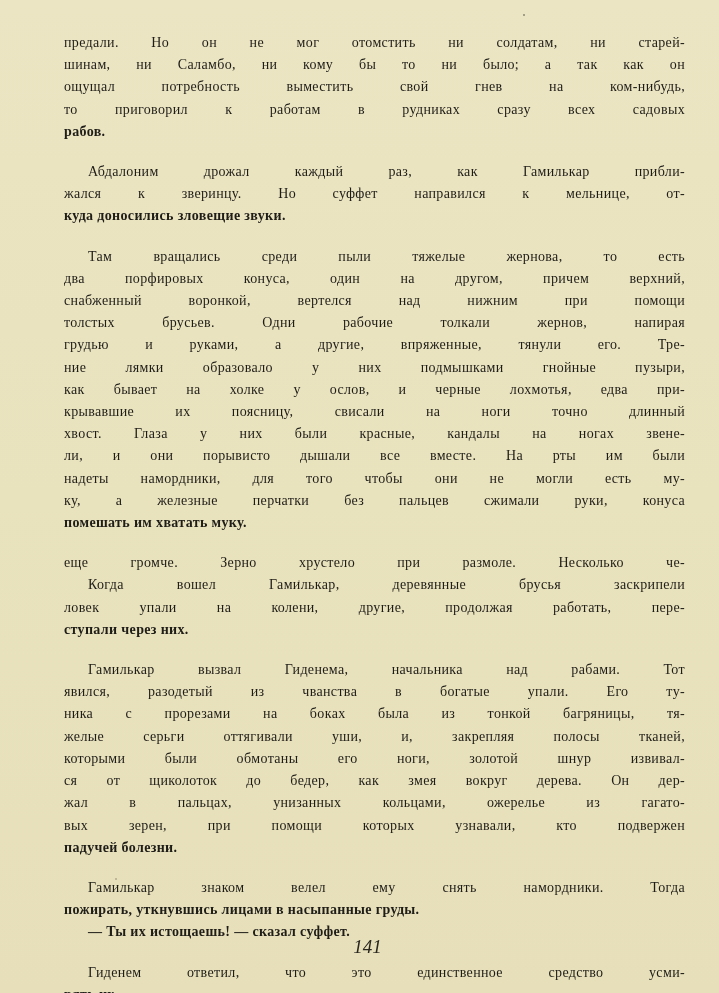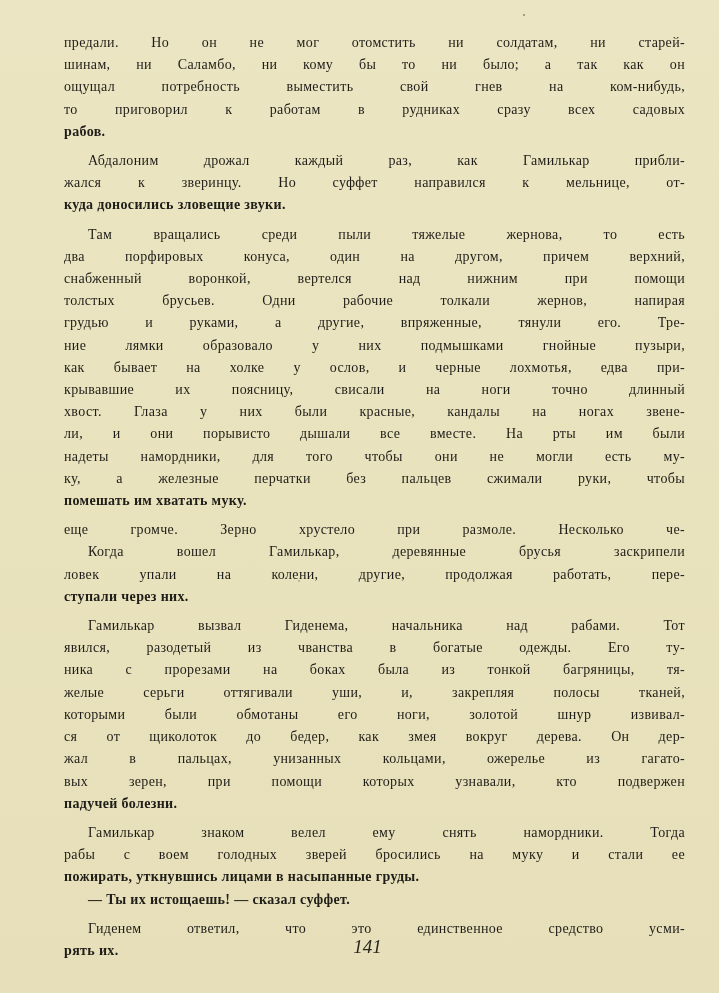"Абдалоним дрожал каждый раз, как" .para + .para { margin-top: 7px -> 18px }
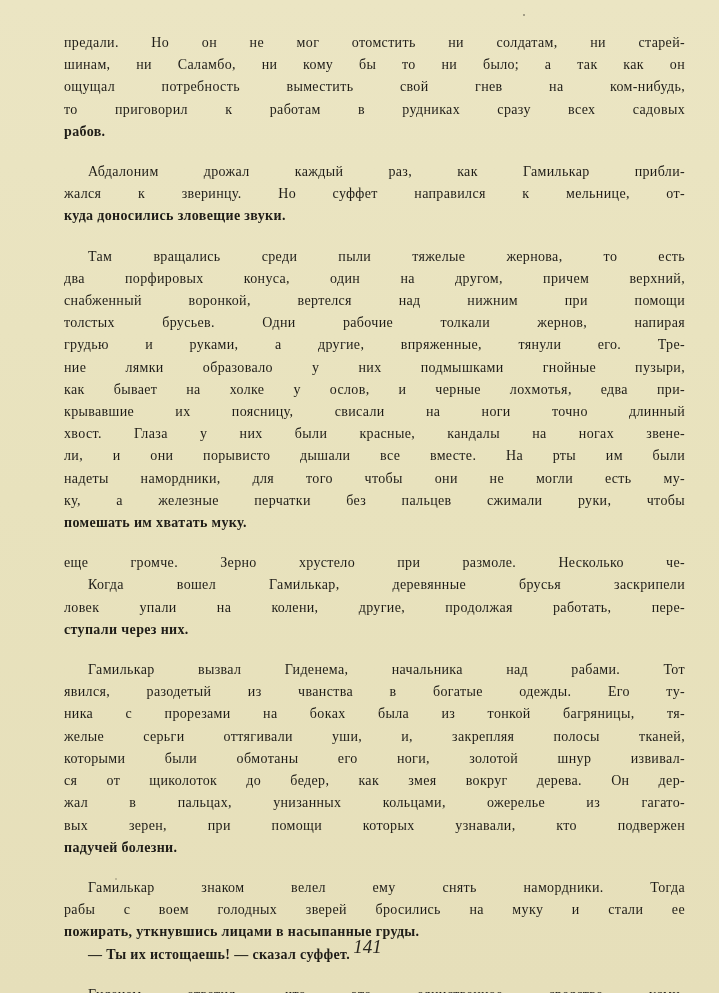"ку, а железные перчатки без" span.line { text: чтобы -> конуса }
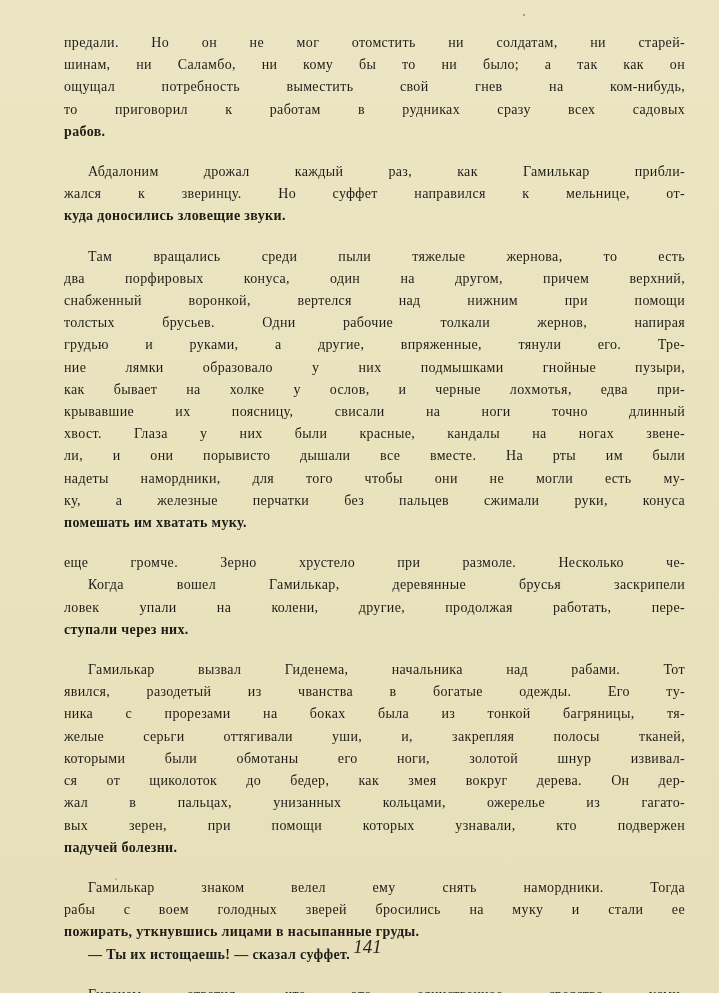"явился, разодетый из чванства в" span.line { text: одежды -> упали }
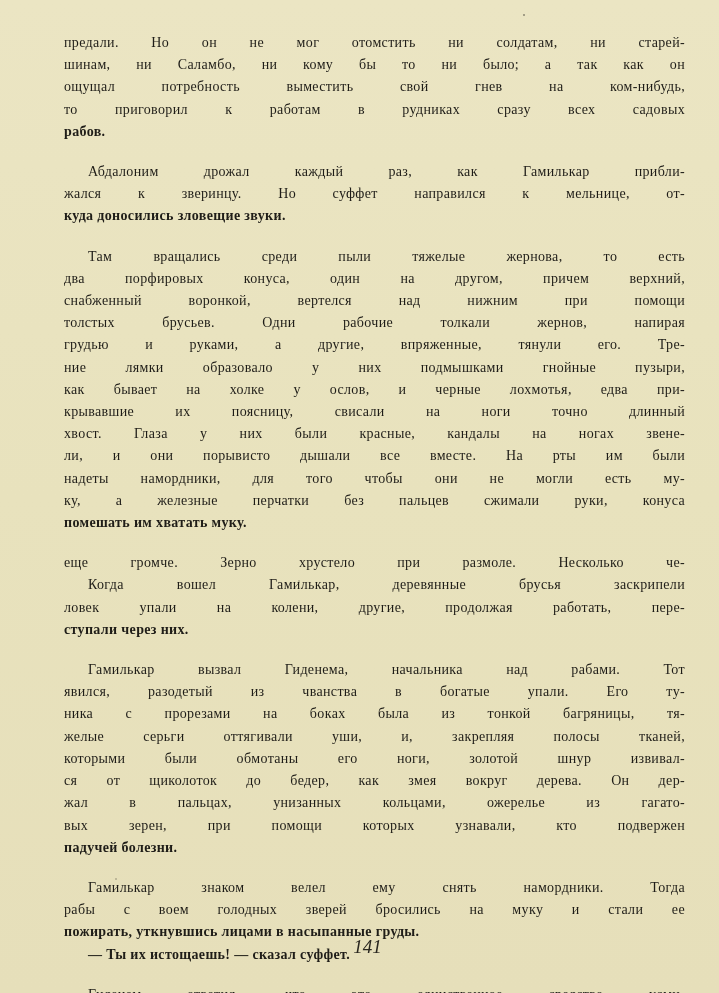"рабы с воем голодных зверей" span.line { html: <span>рабы с воем голодных зверей бросились на муку и стали ее</span> -> none }
